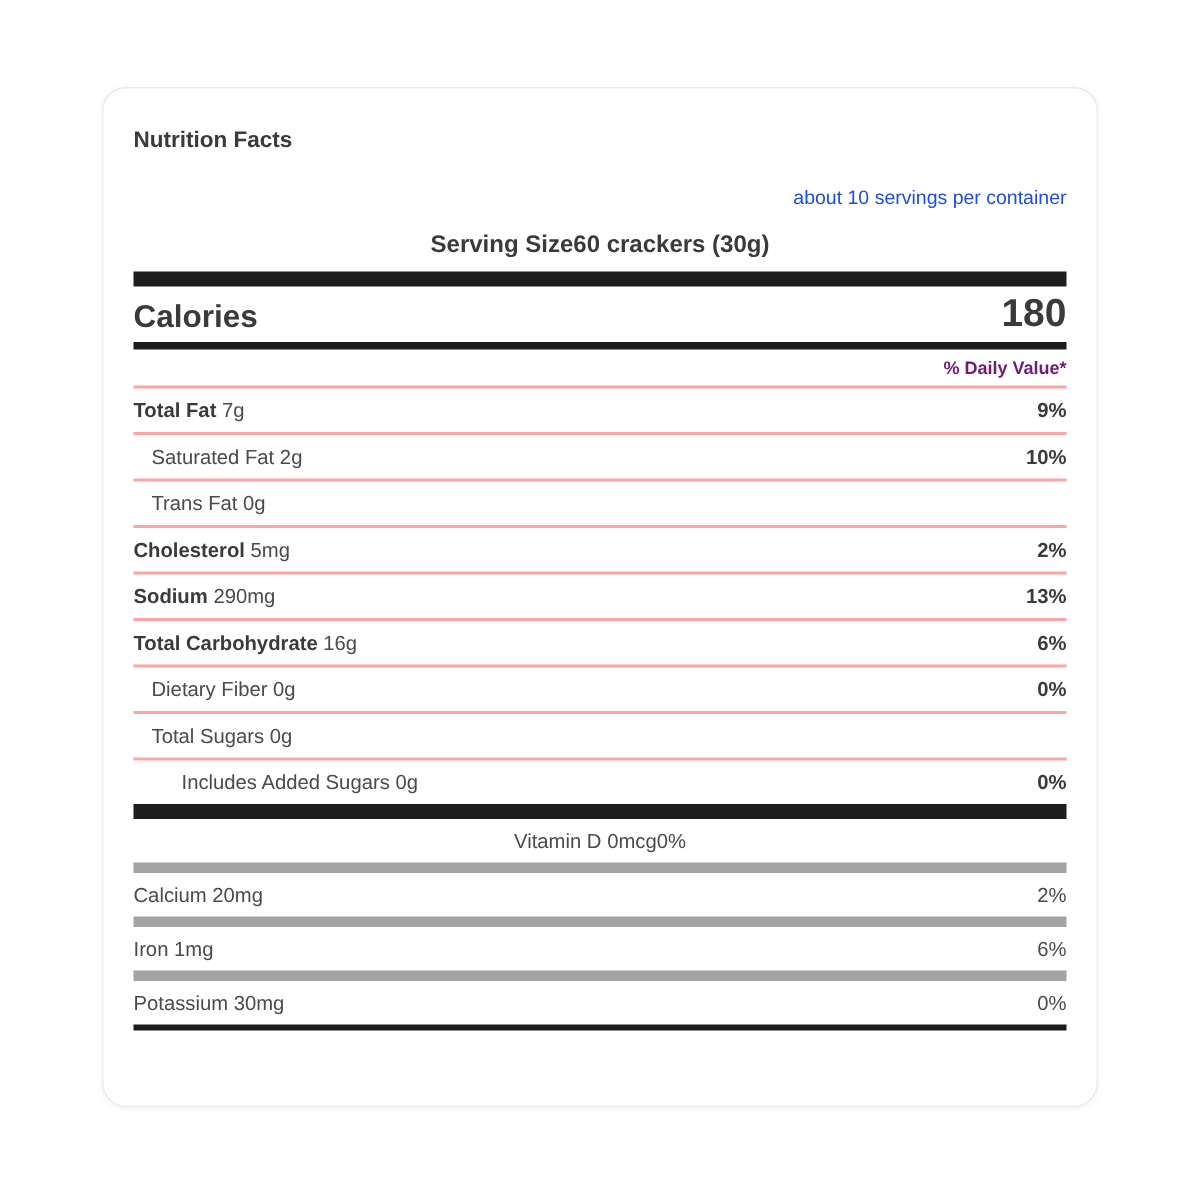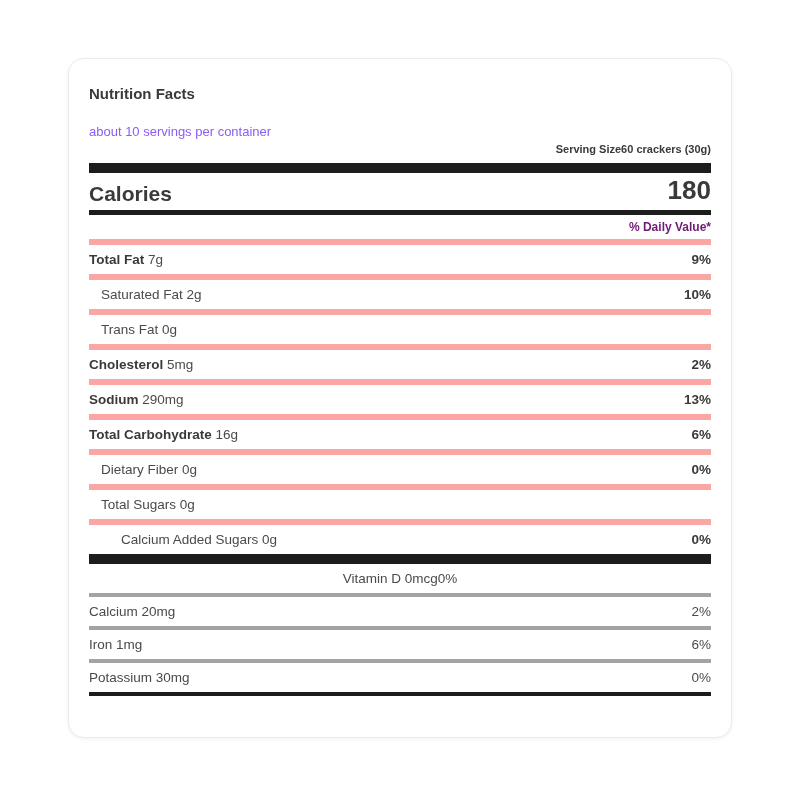"about 10 servings per container" .servings { color: #8b5cf6 -> #1d4ed8; margin-bottom: 0 -> 12px; text-align: none -> right }
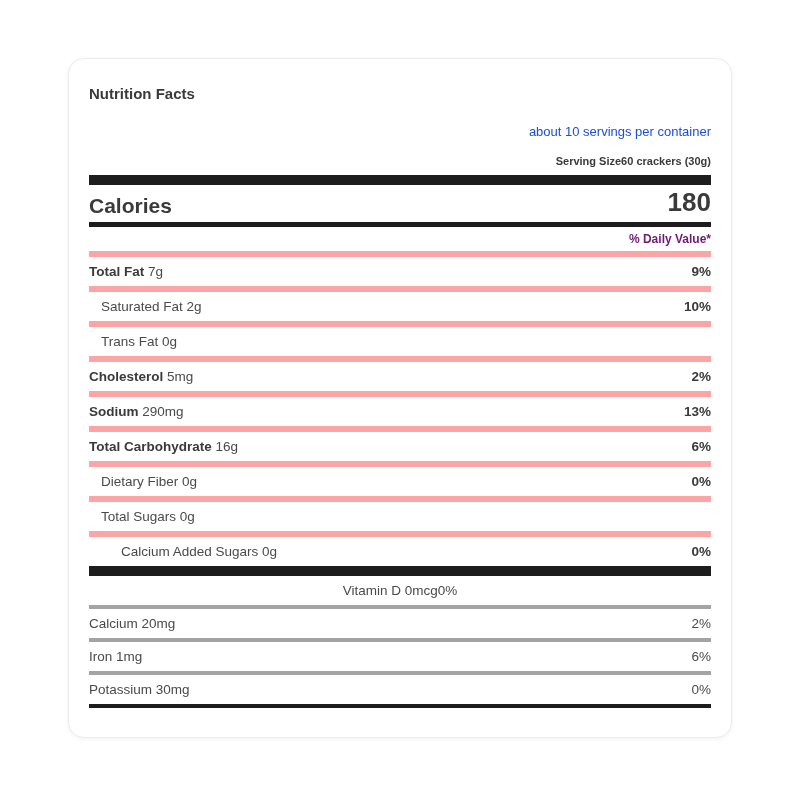"Serving Size" .serving-row { font-size: 11px -> 16px; justify-content: flex-end -> center }
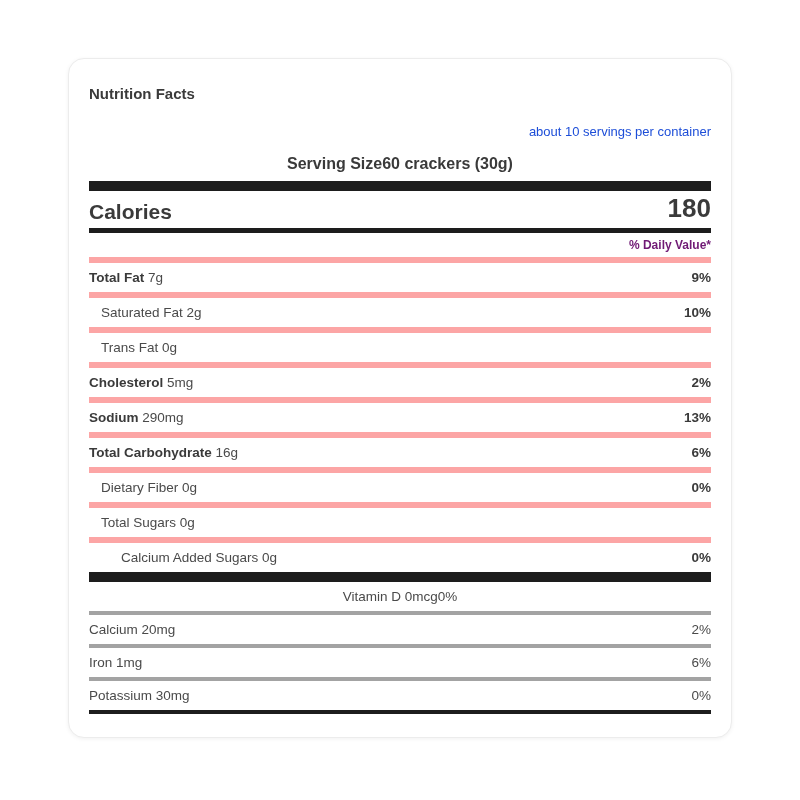"Total Fat 7g" .row { border-top: 6px solid #fca5a5 -> 2px solid #fca5a5 }
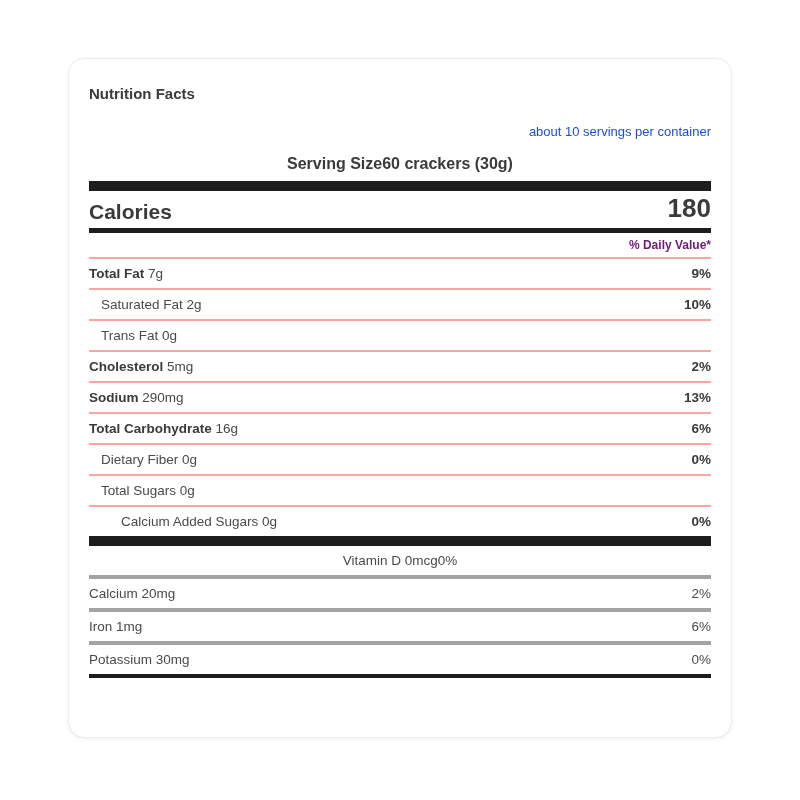"Calcium Added Sugars" span { text: Calcium -> Includes }
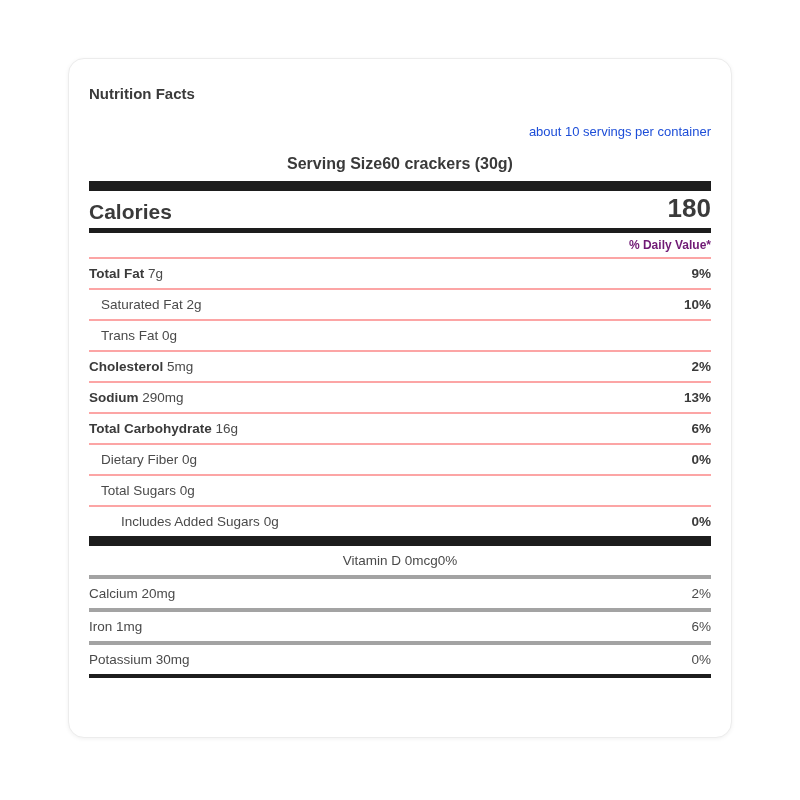"Calcium 20mg" .vrow { border-top: 4px solid #a3a3a3 -> 7px solid #a3a3a3 }
